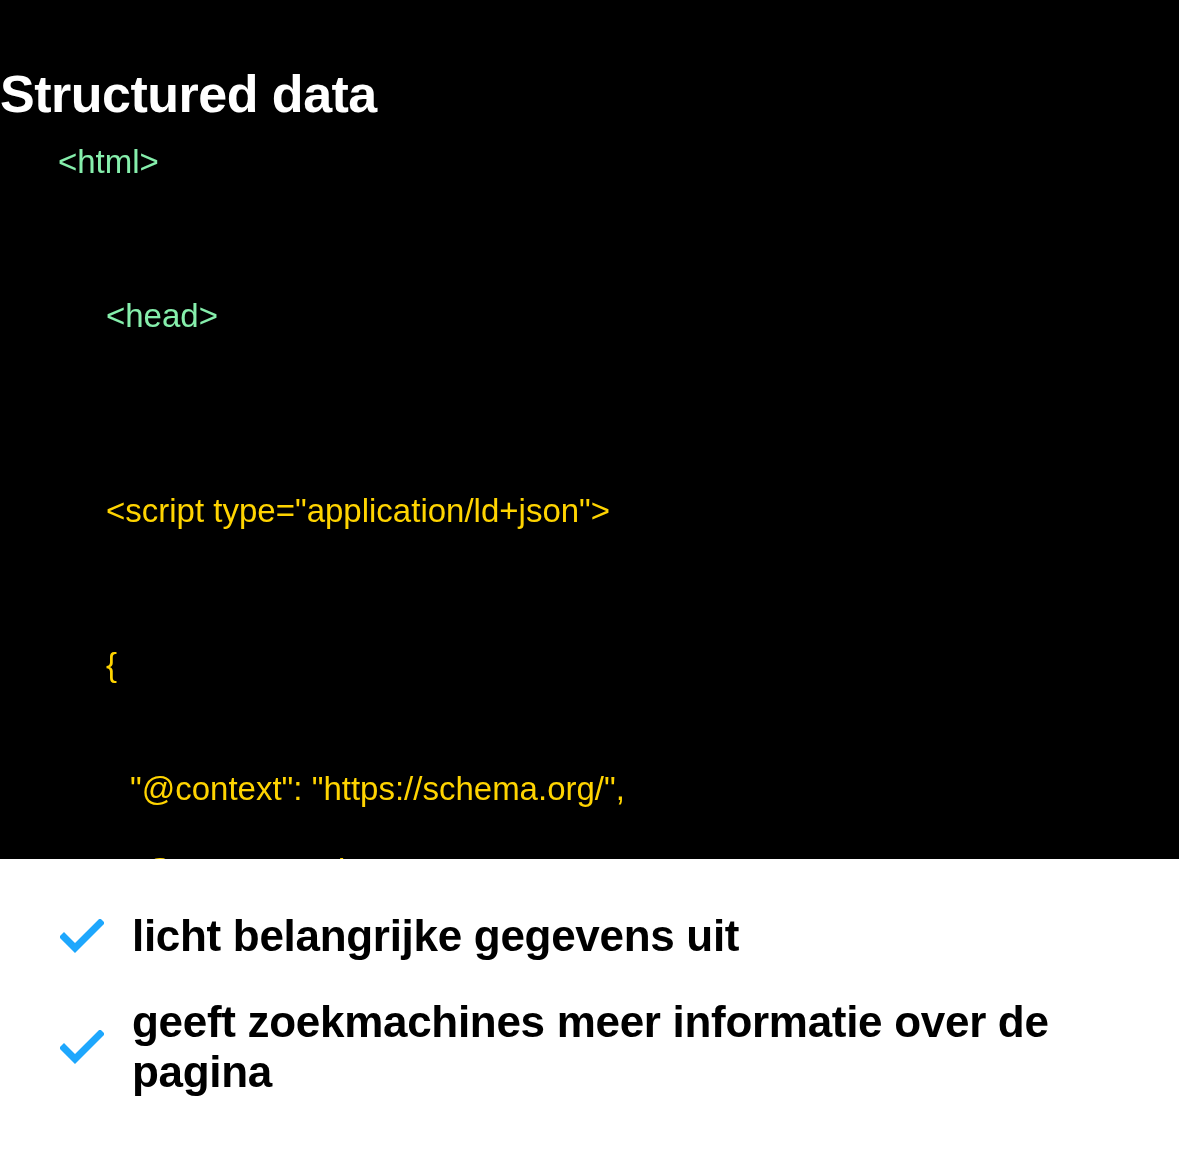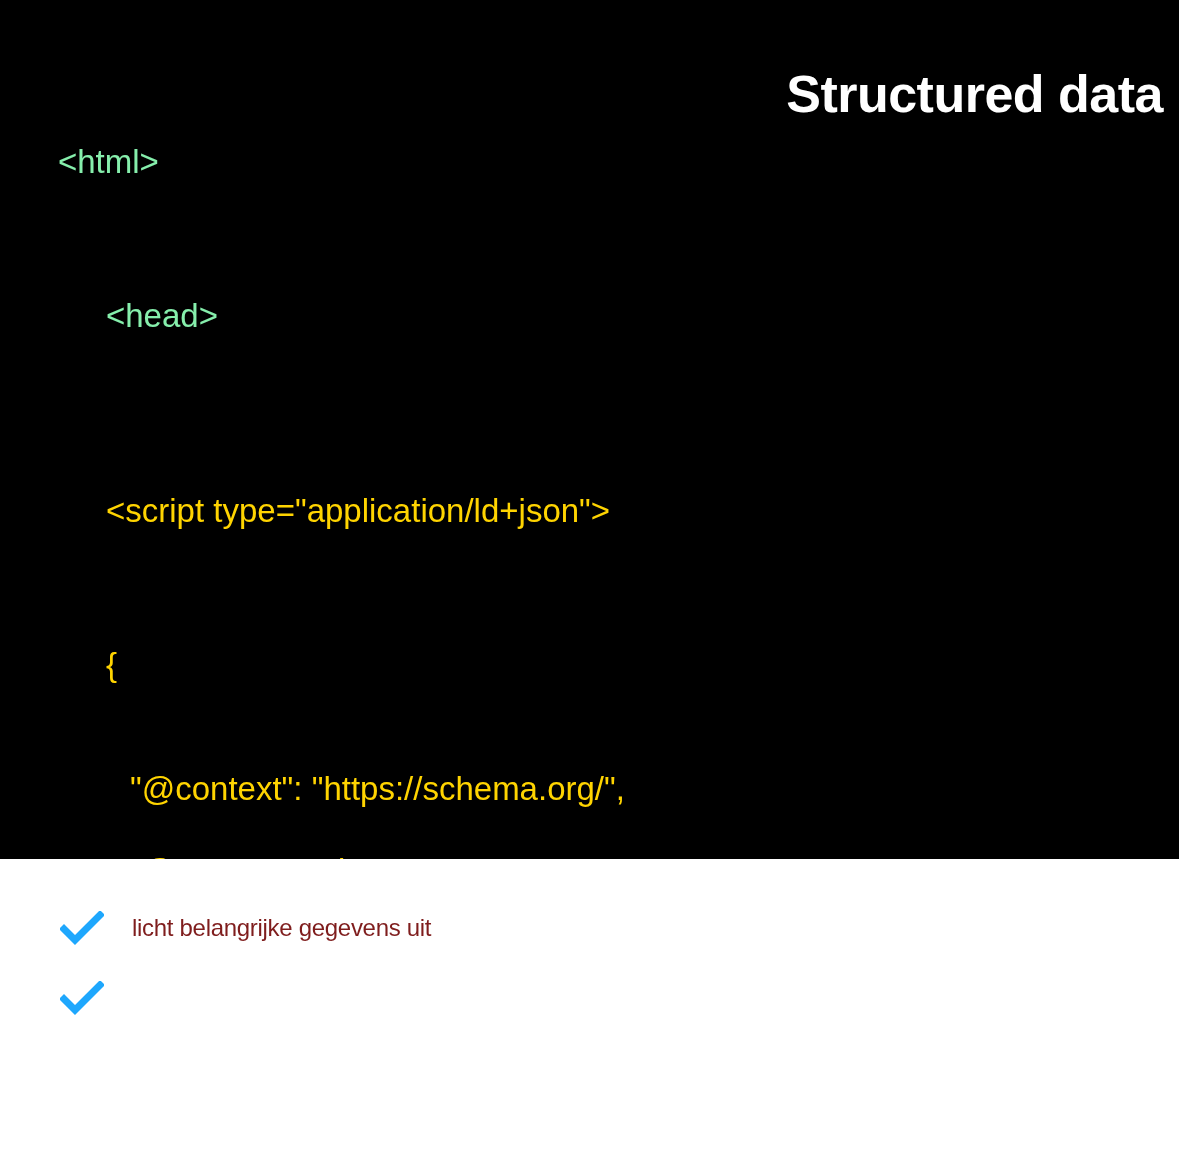"Structured data" .title { text-align: right -> left }
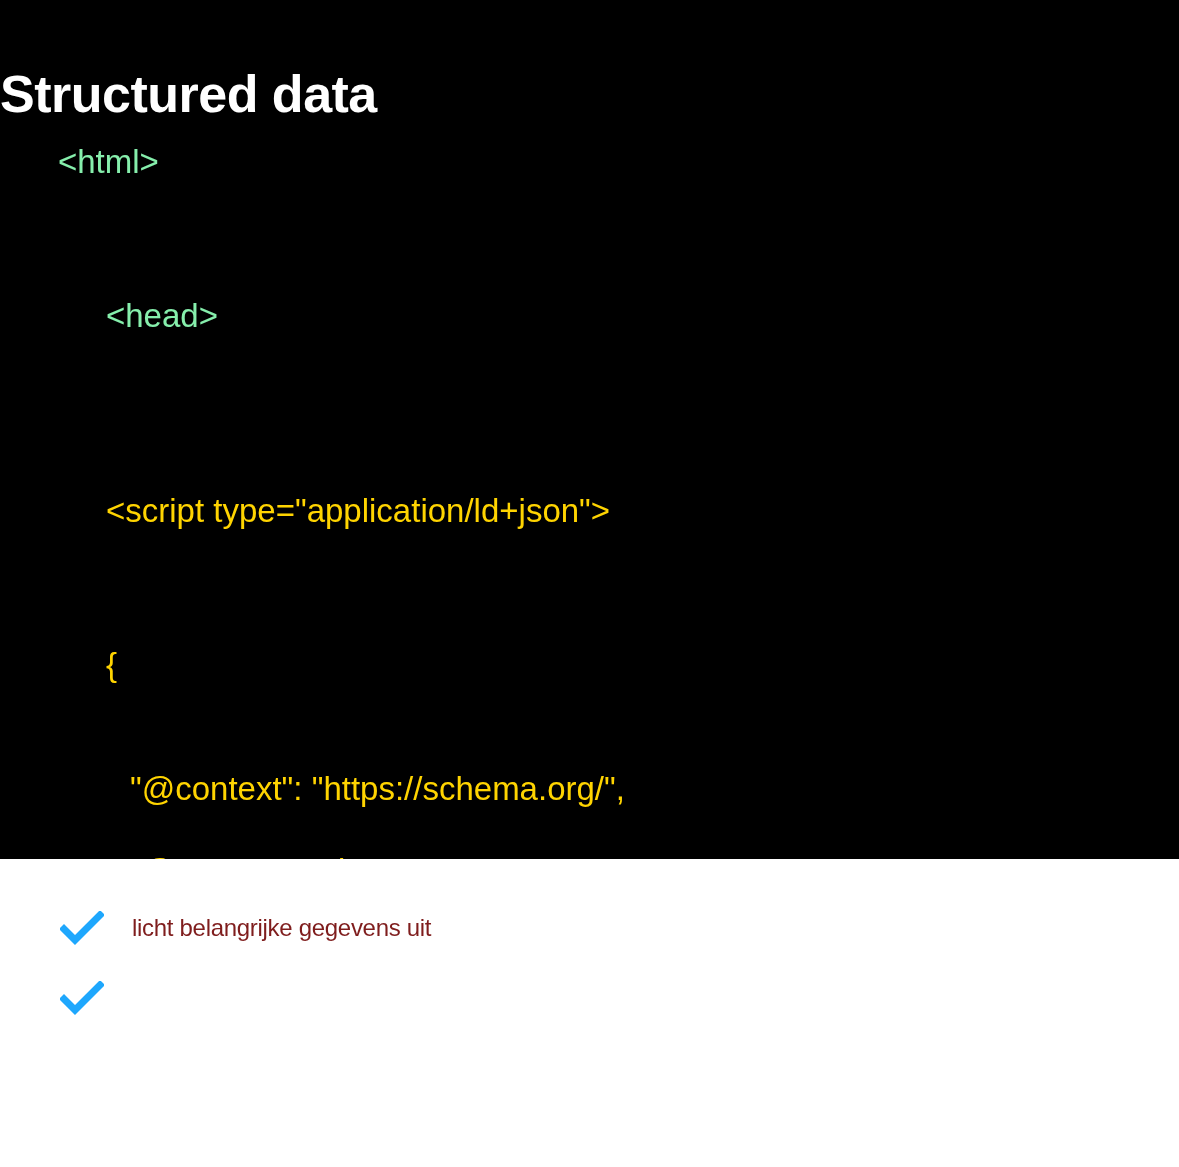"licht belangrijke gegevens uit" .bullet-text { color: #7f1d1d -> #000000; font-size: 24px -> 44px; font-weight: 400 -> 700 }
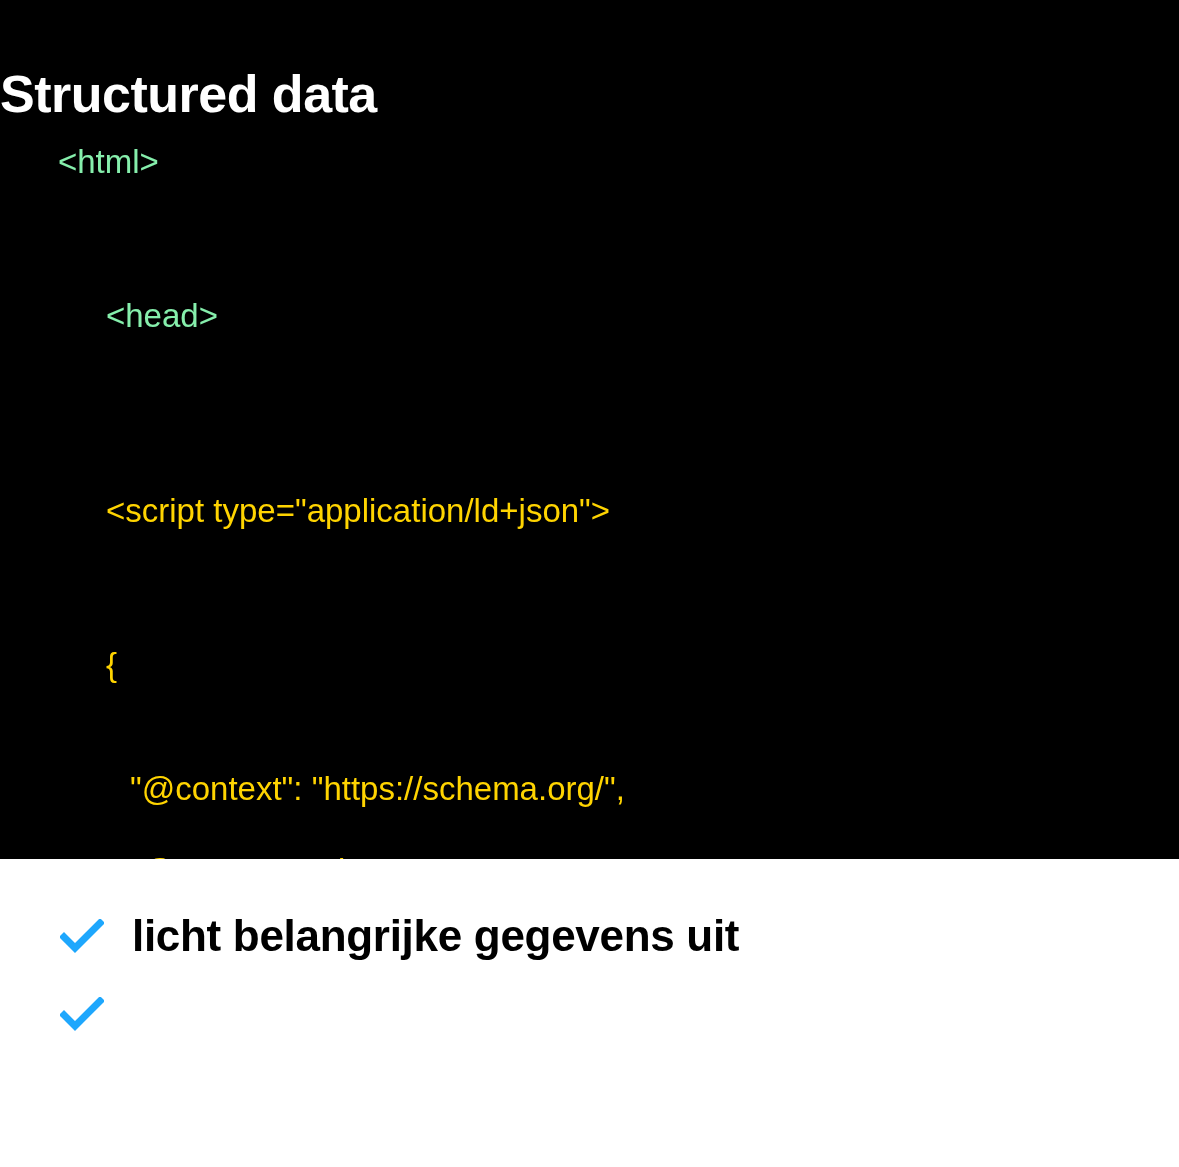"geeft zoekmachines meer informatie over" span.bullet-text { html: none -> <span>geeft zoekmachines meer informatie over de pagina</span> }
